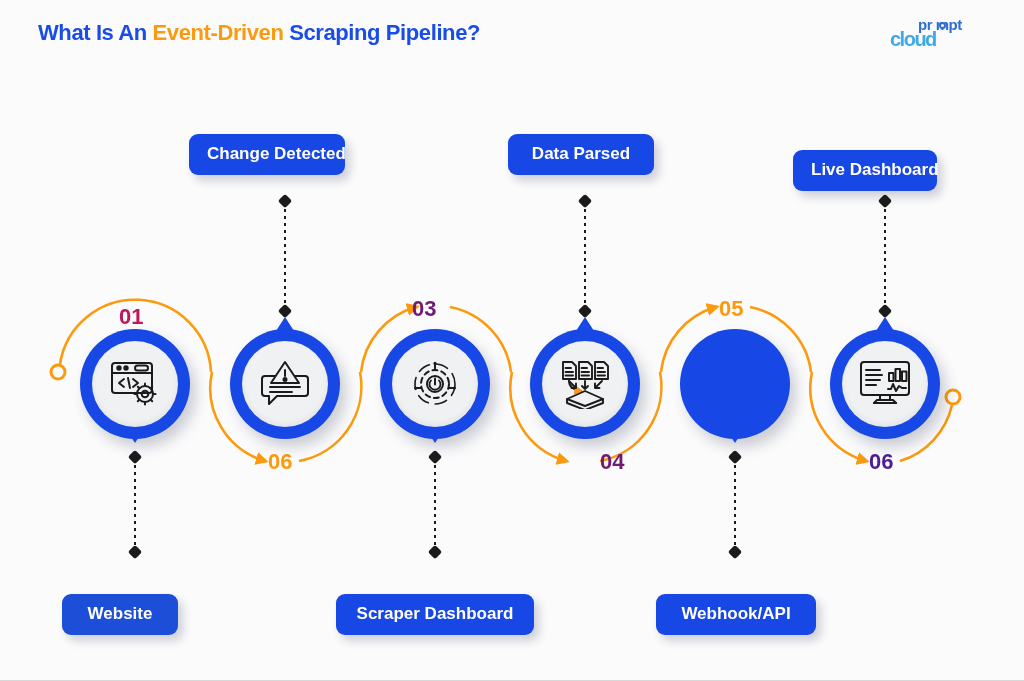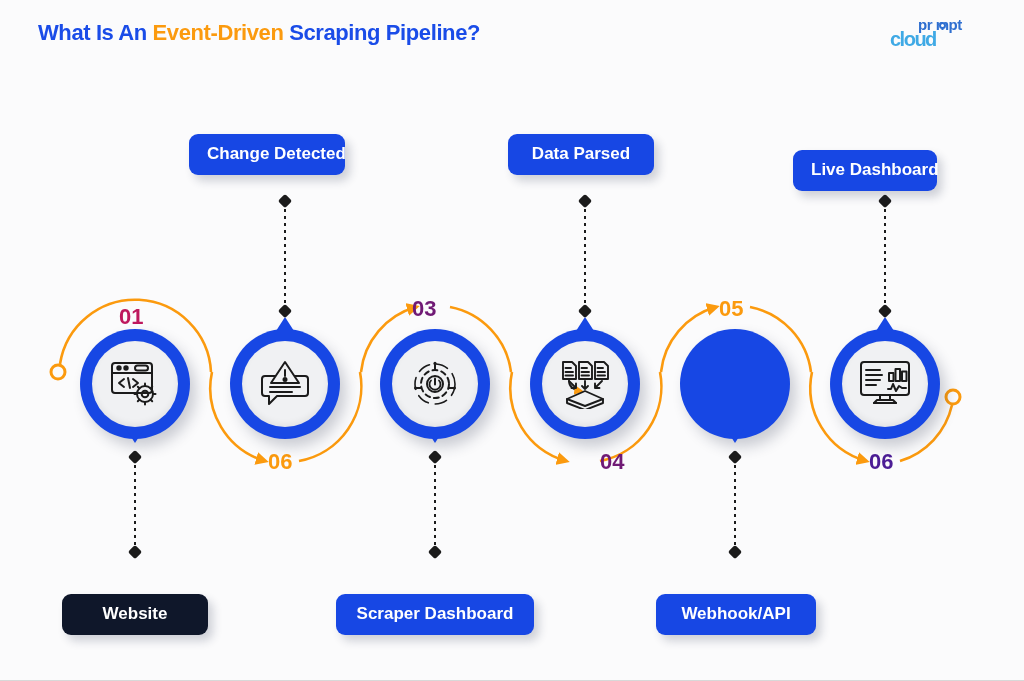"Website" div.pill { background: #0f172a -> #1d4ed8; width: 146px -> 116px }
